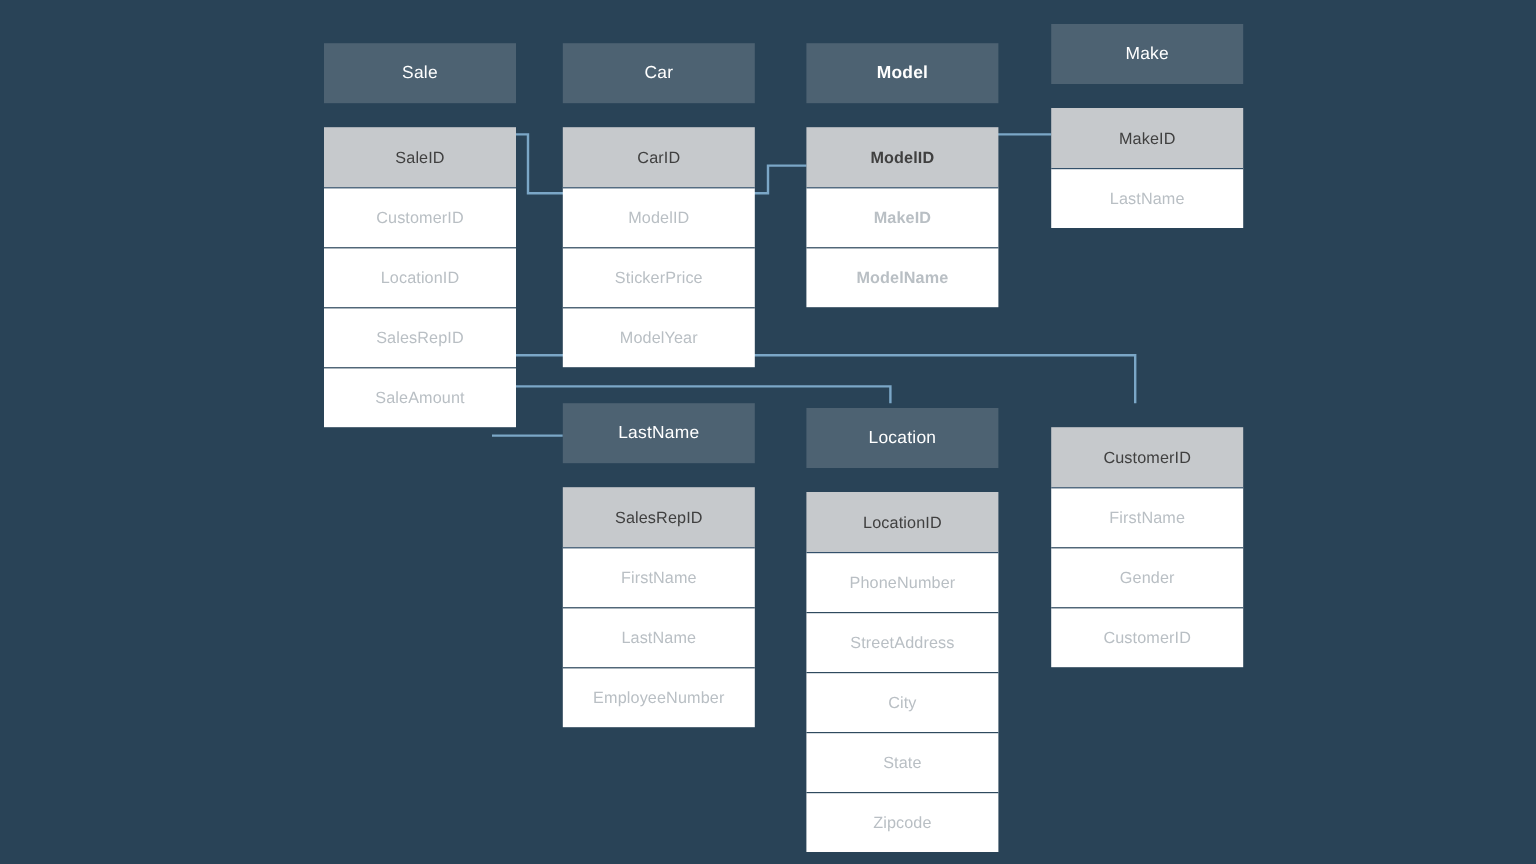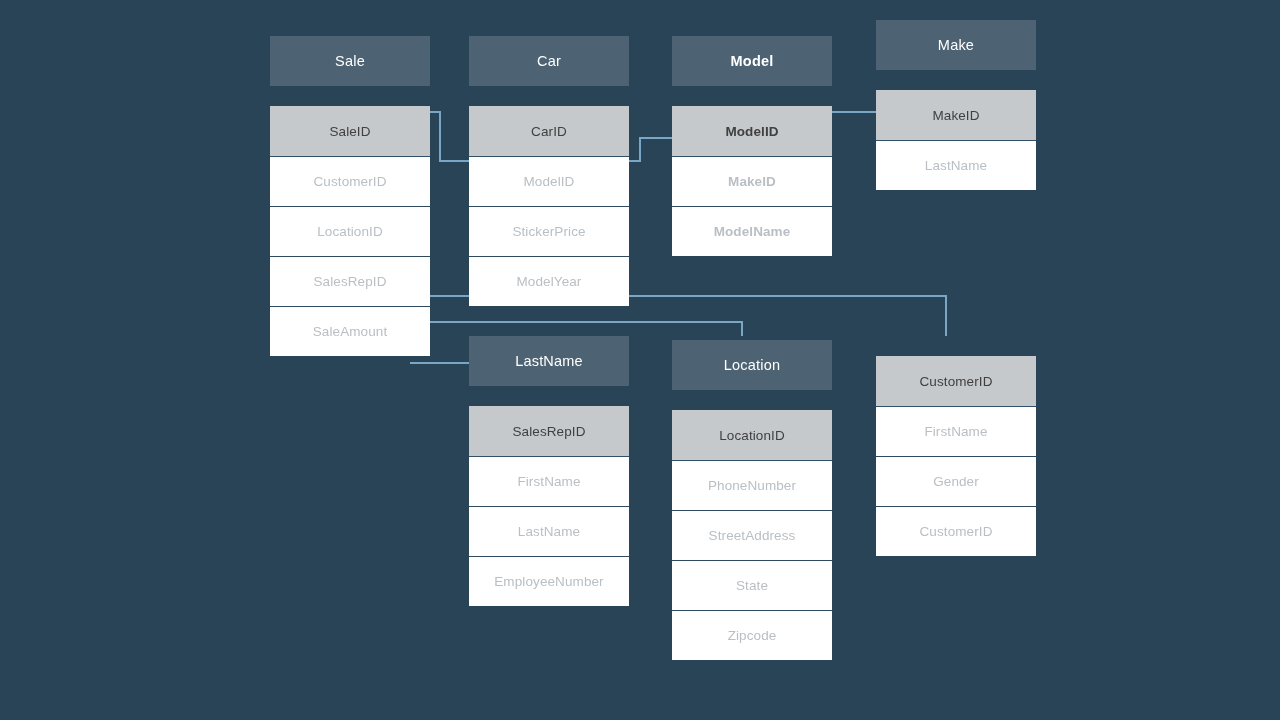"City" div.entity-row { html: none -> <div>City</div> }
